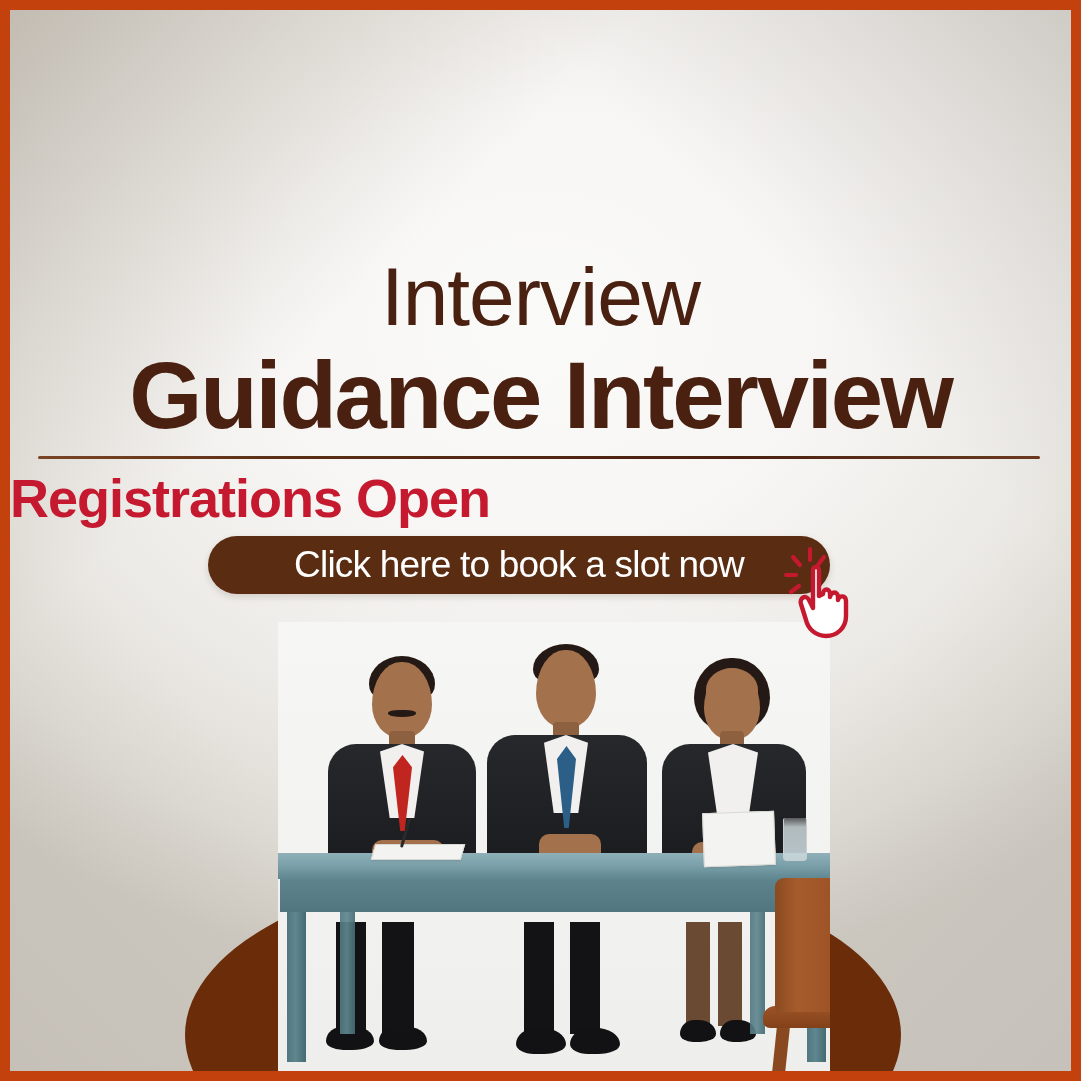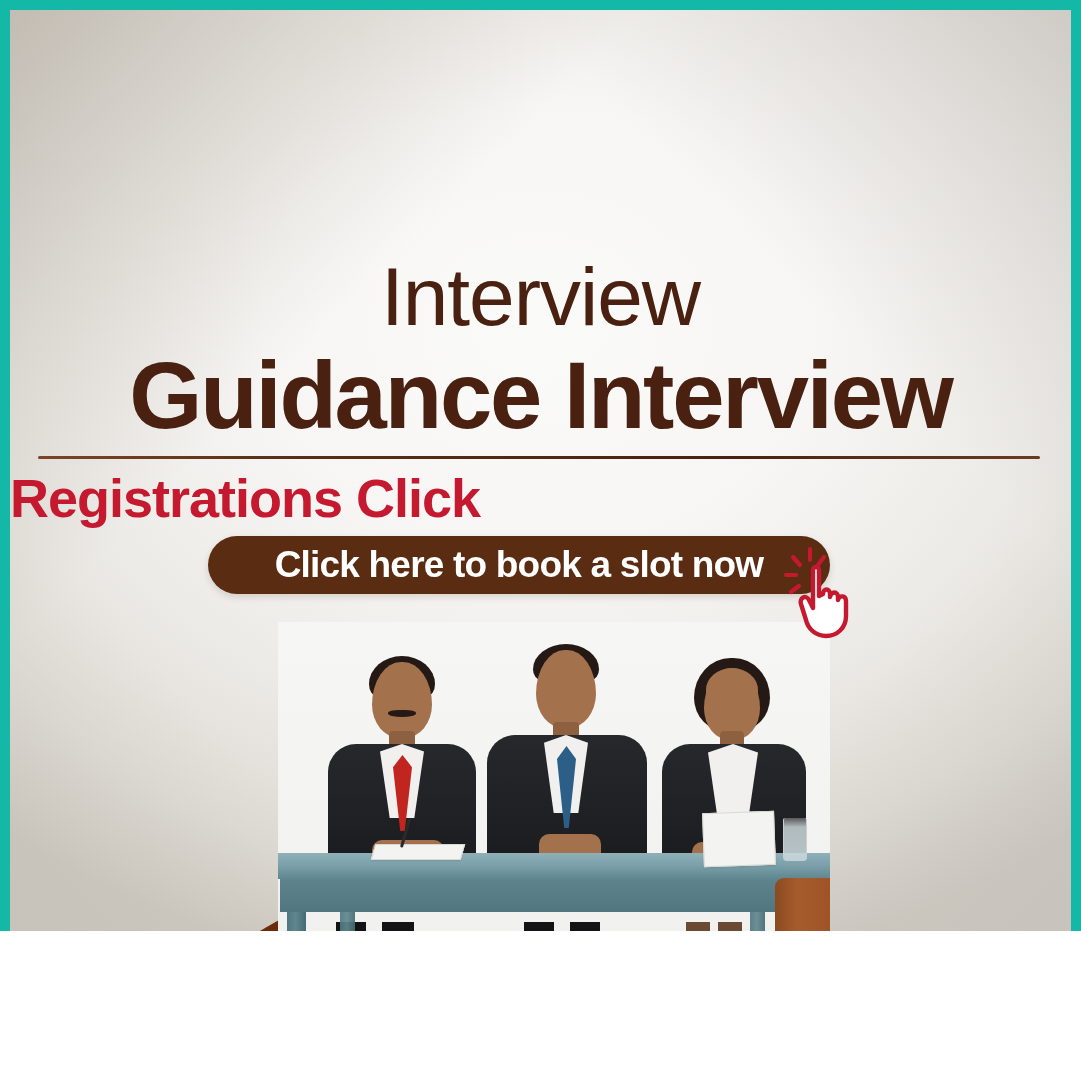"Interview" #poster { background: #14b8a6 -> #c2410c; height: 931px -> 1081px }
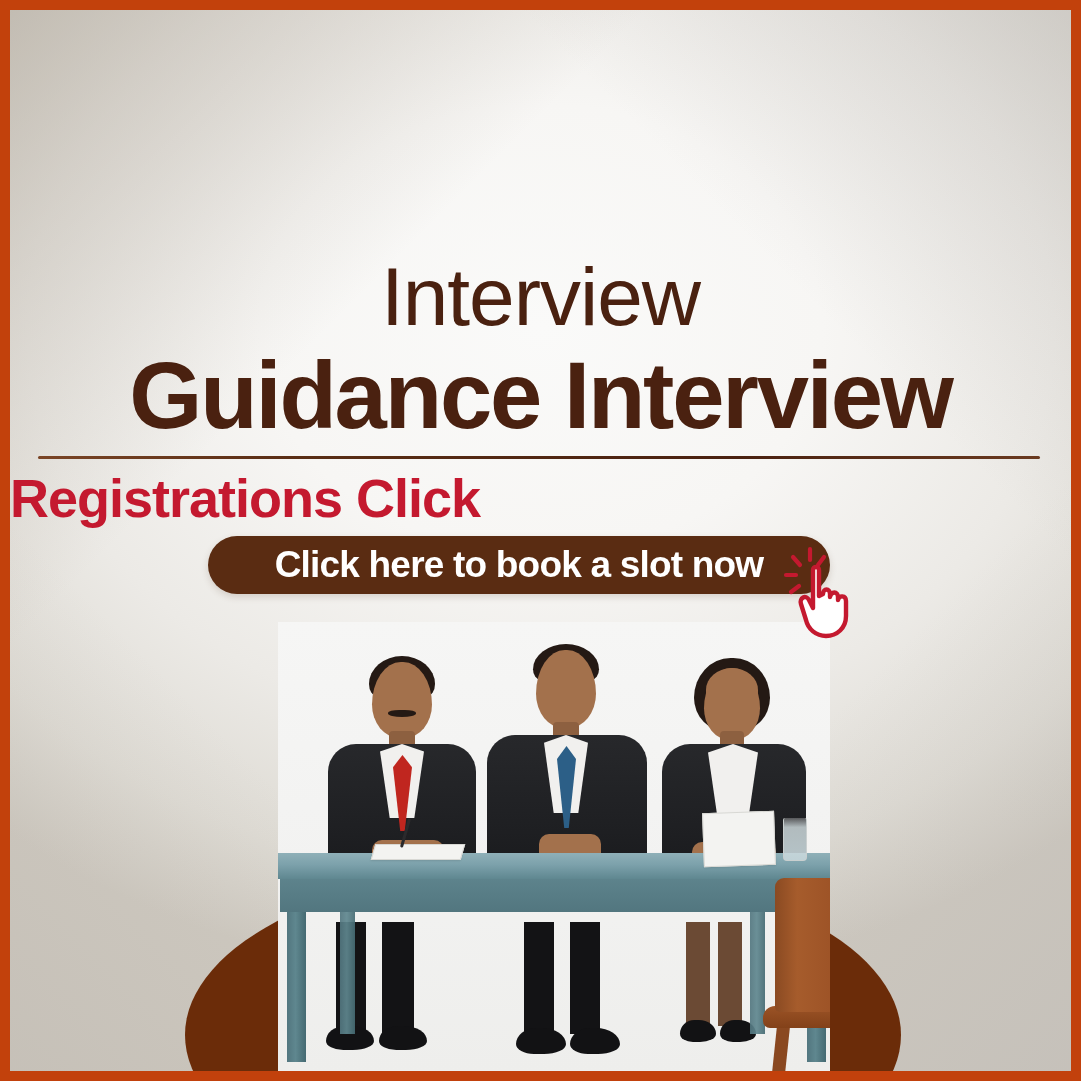"Registrations Click" div.subtitle { text: Click -> Open }
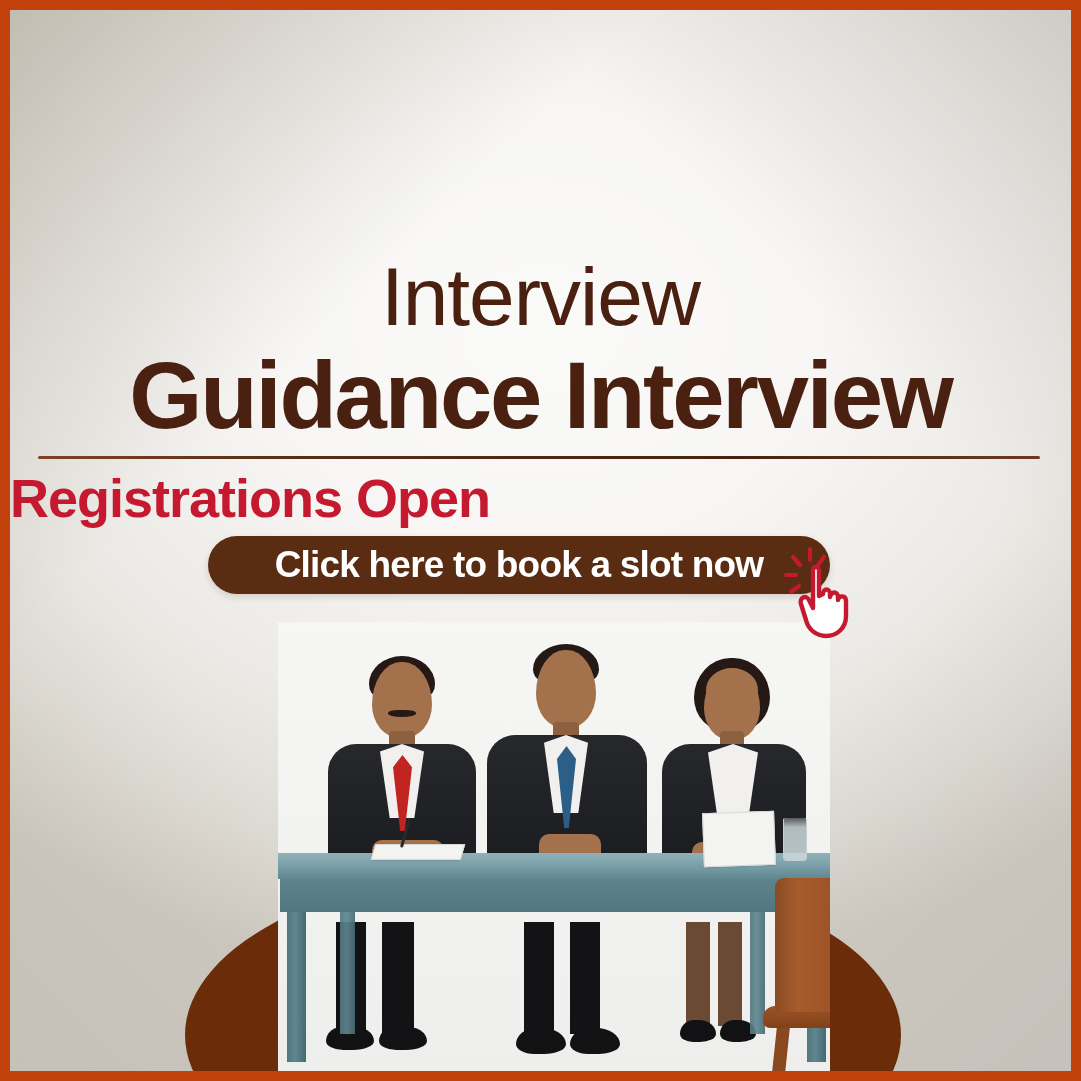"Click here to book a" .cta-label { font-weight: 700 -> 400 }
